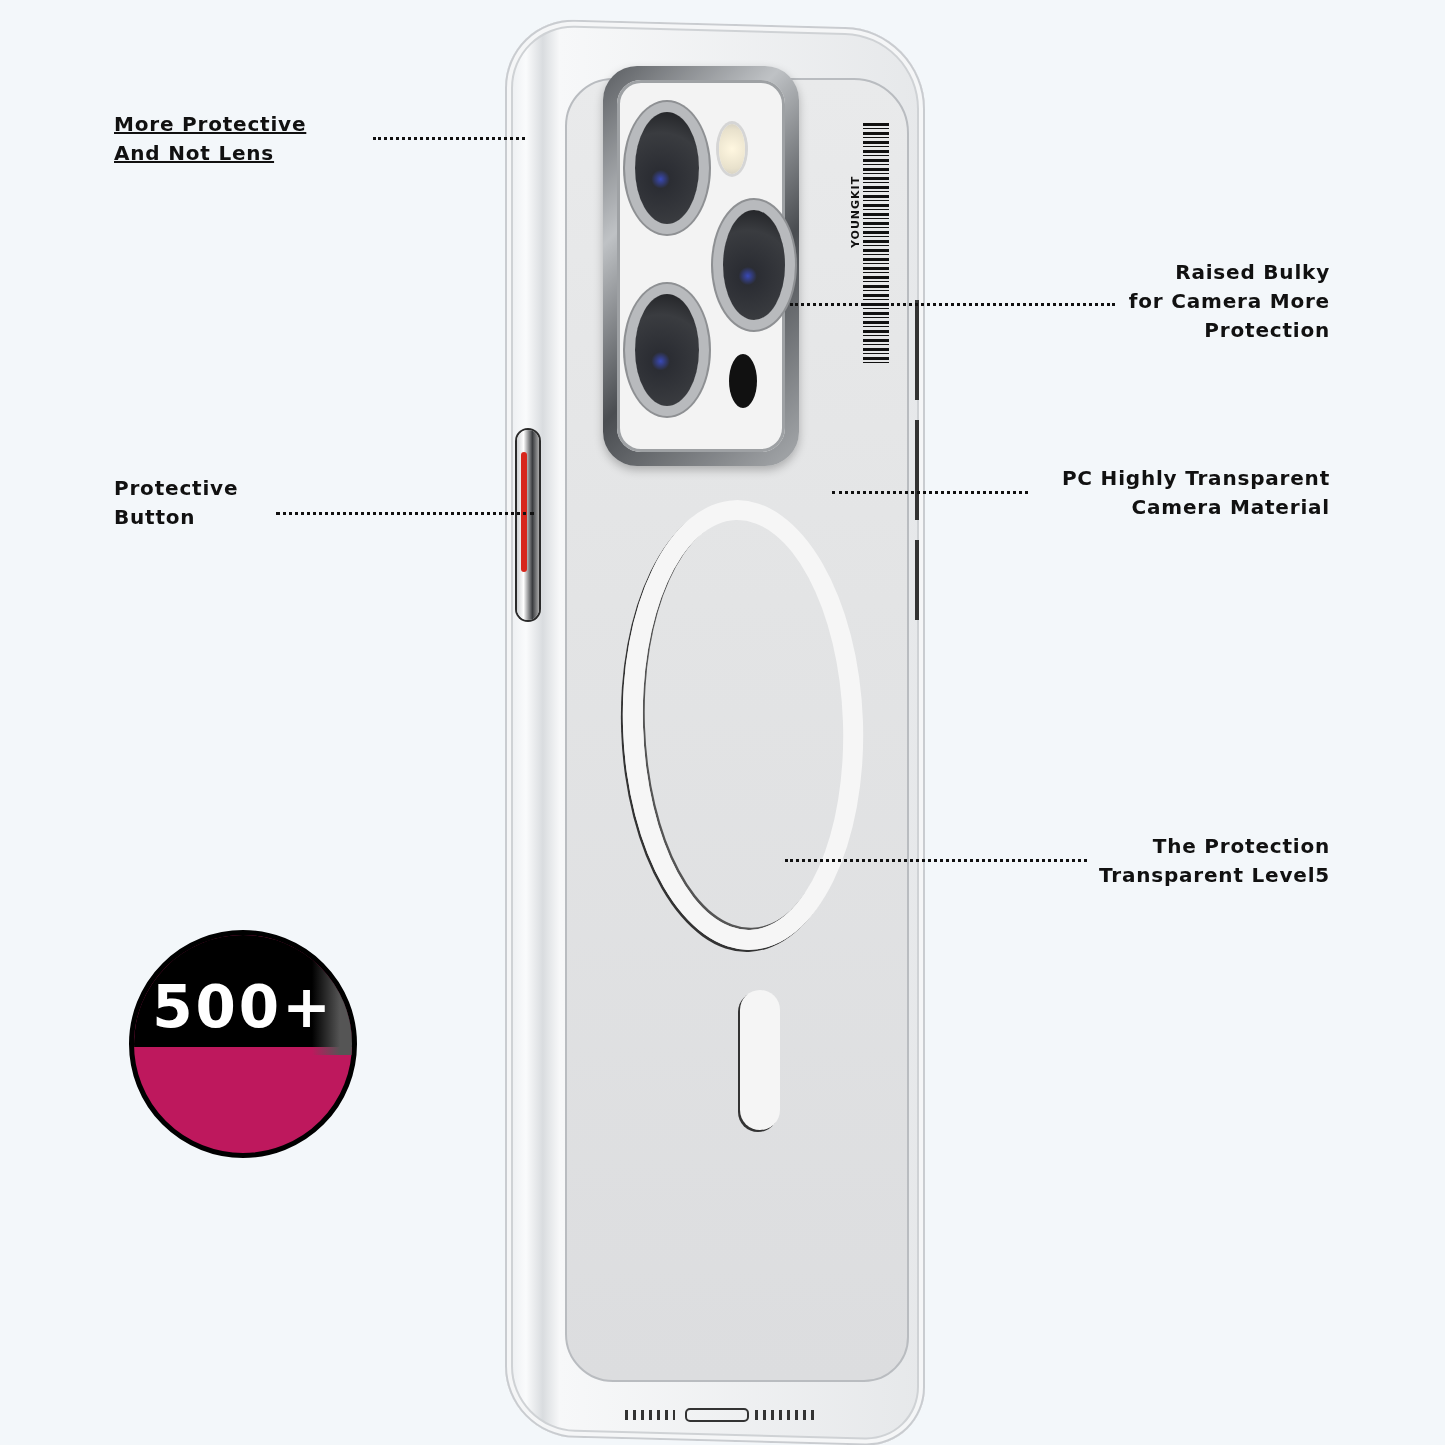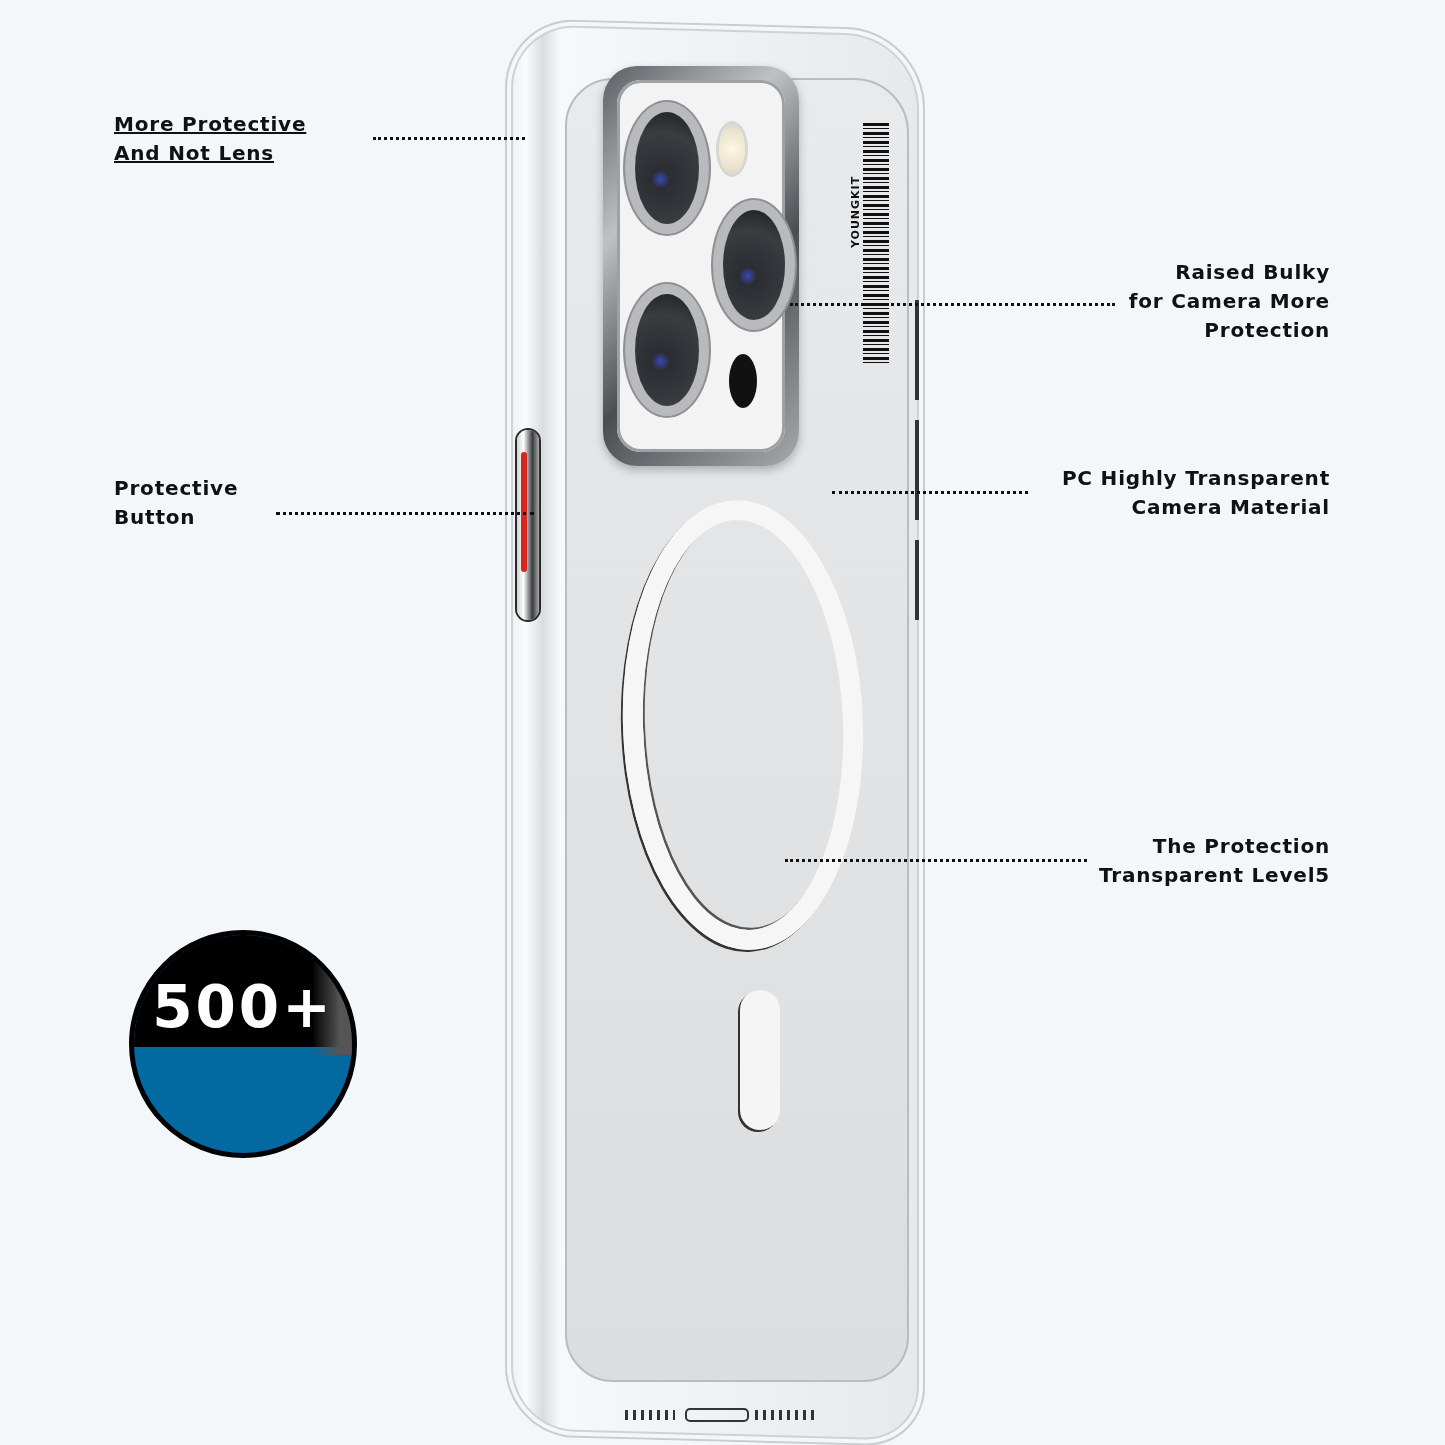"500+" #badge { background: #0369a1 -> #be185d }
